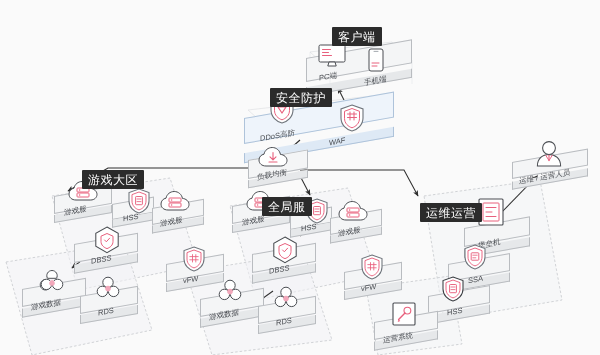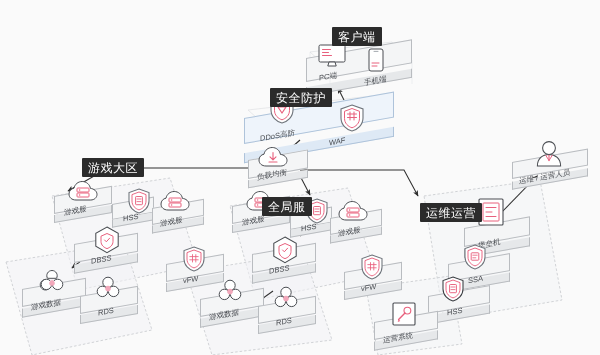"游戏大区" div.seclabel { top: 158px -> 170px }
